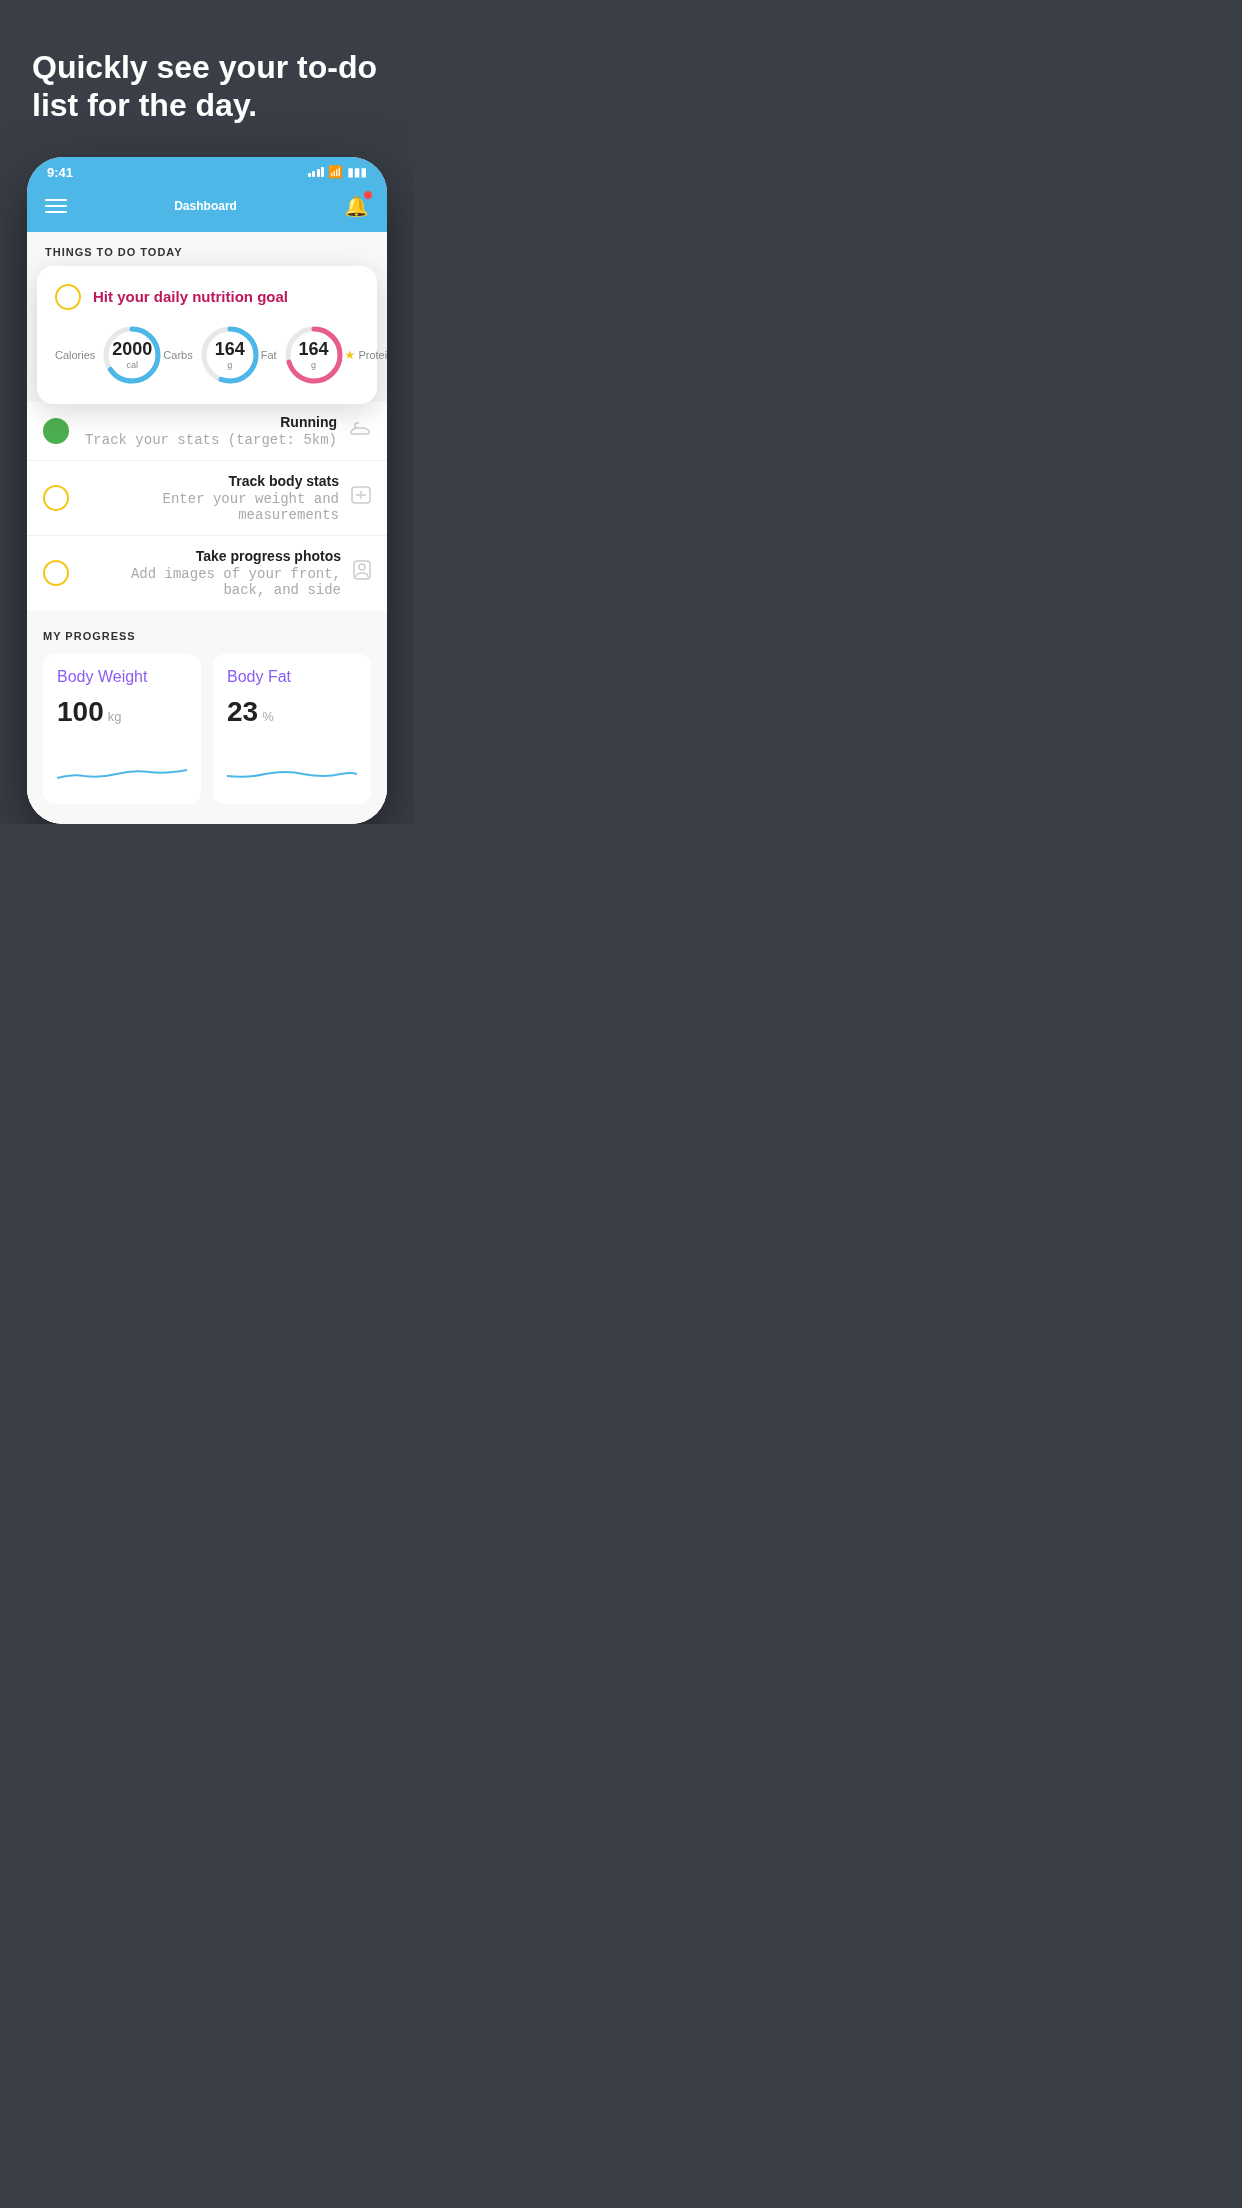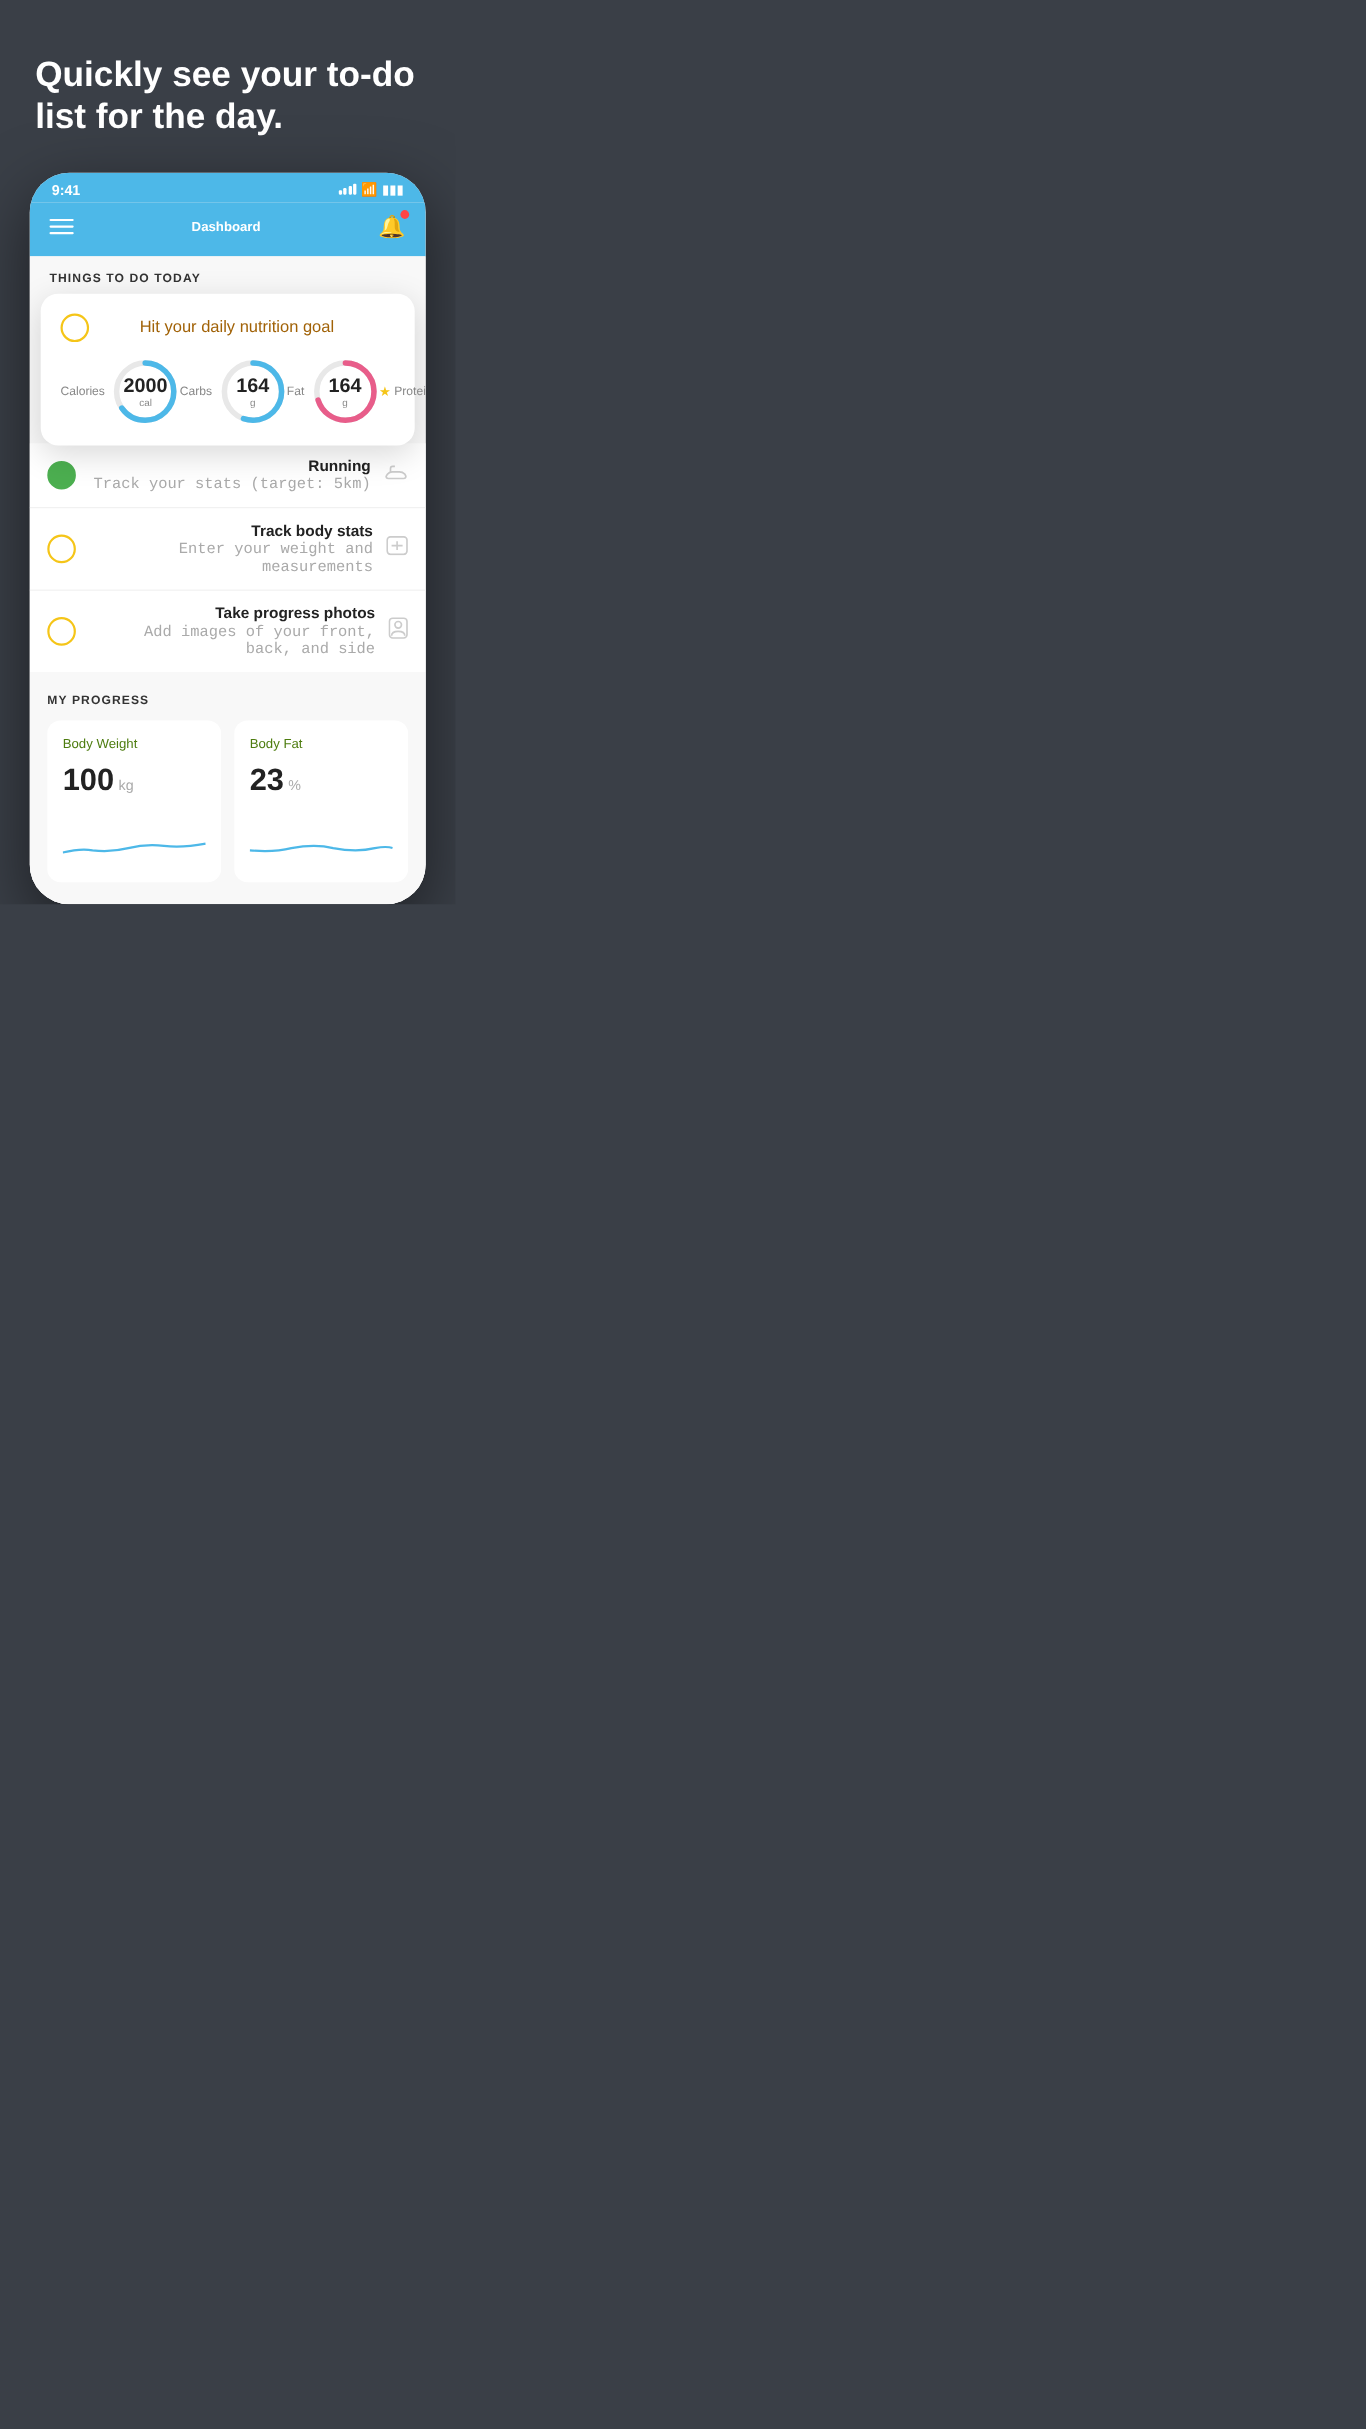"Hit your daily nutrition goal" .card-title { color: #a16207 -> #be185d; font-weight: 400 -> 700; margin-left: 34px -> none }
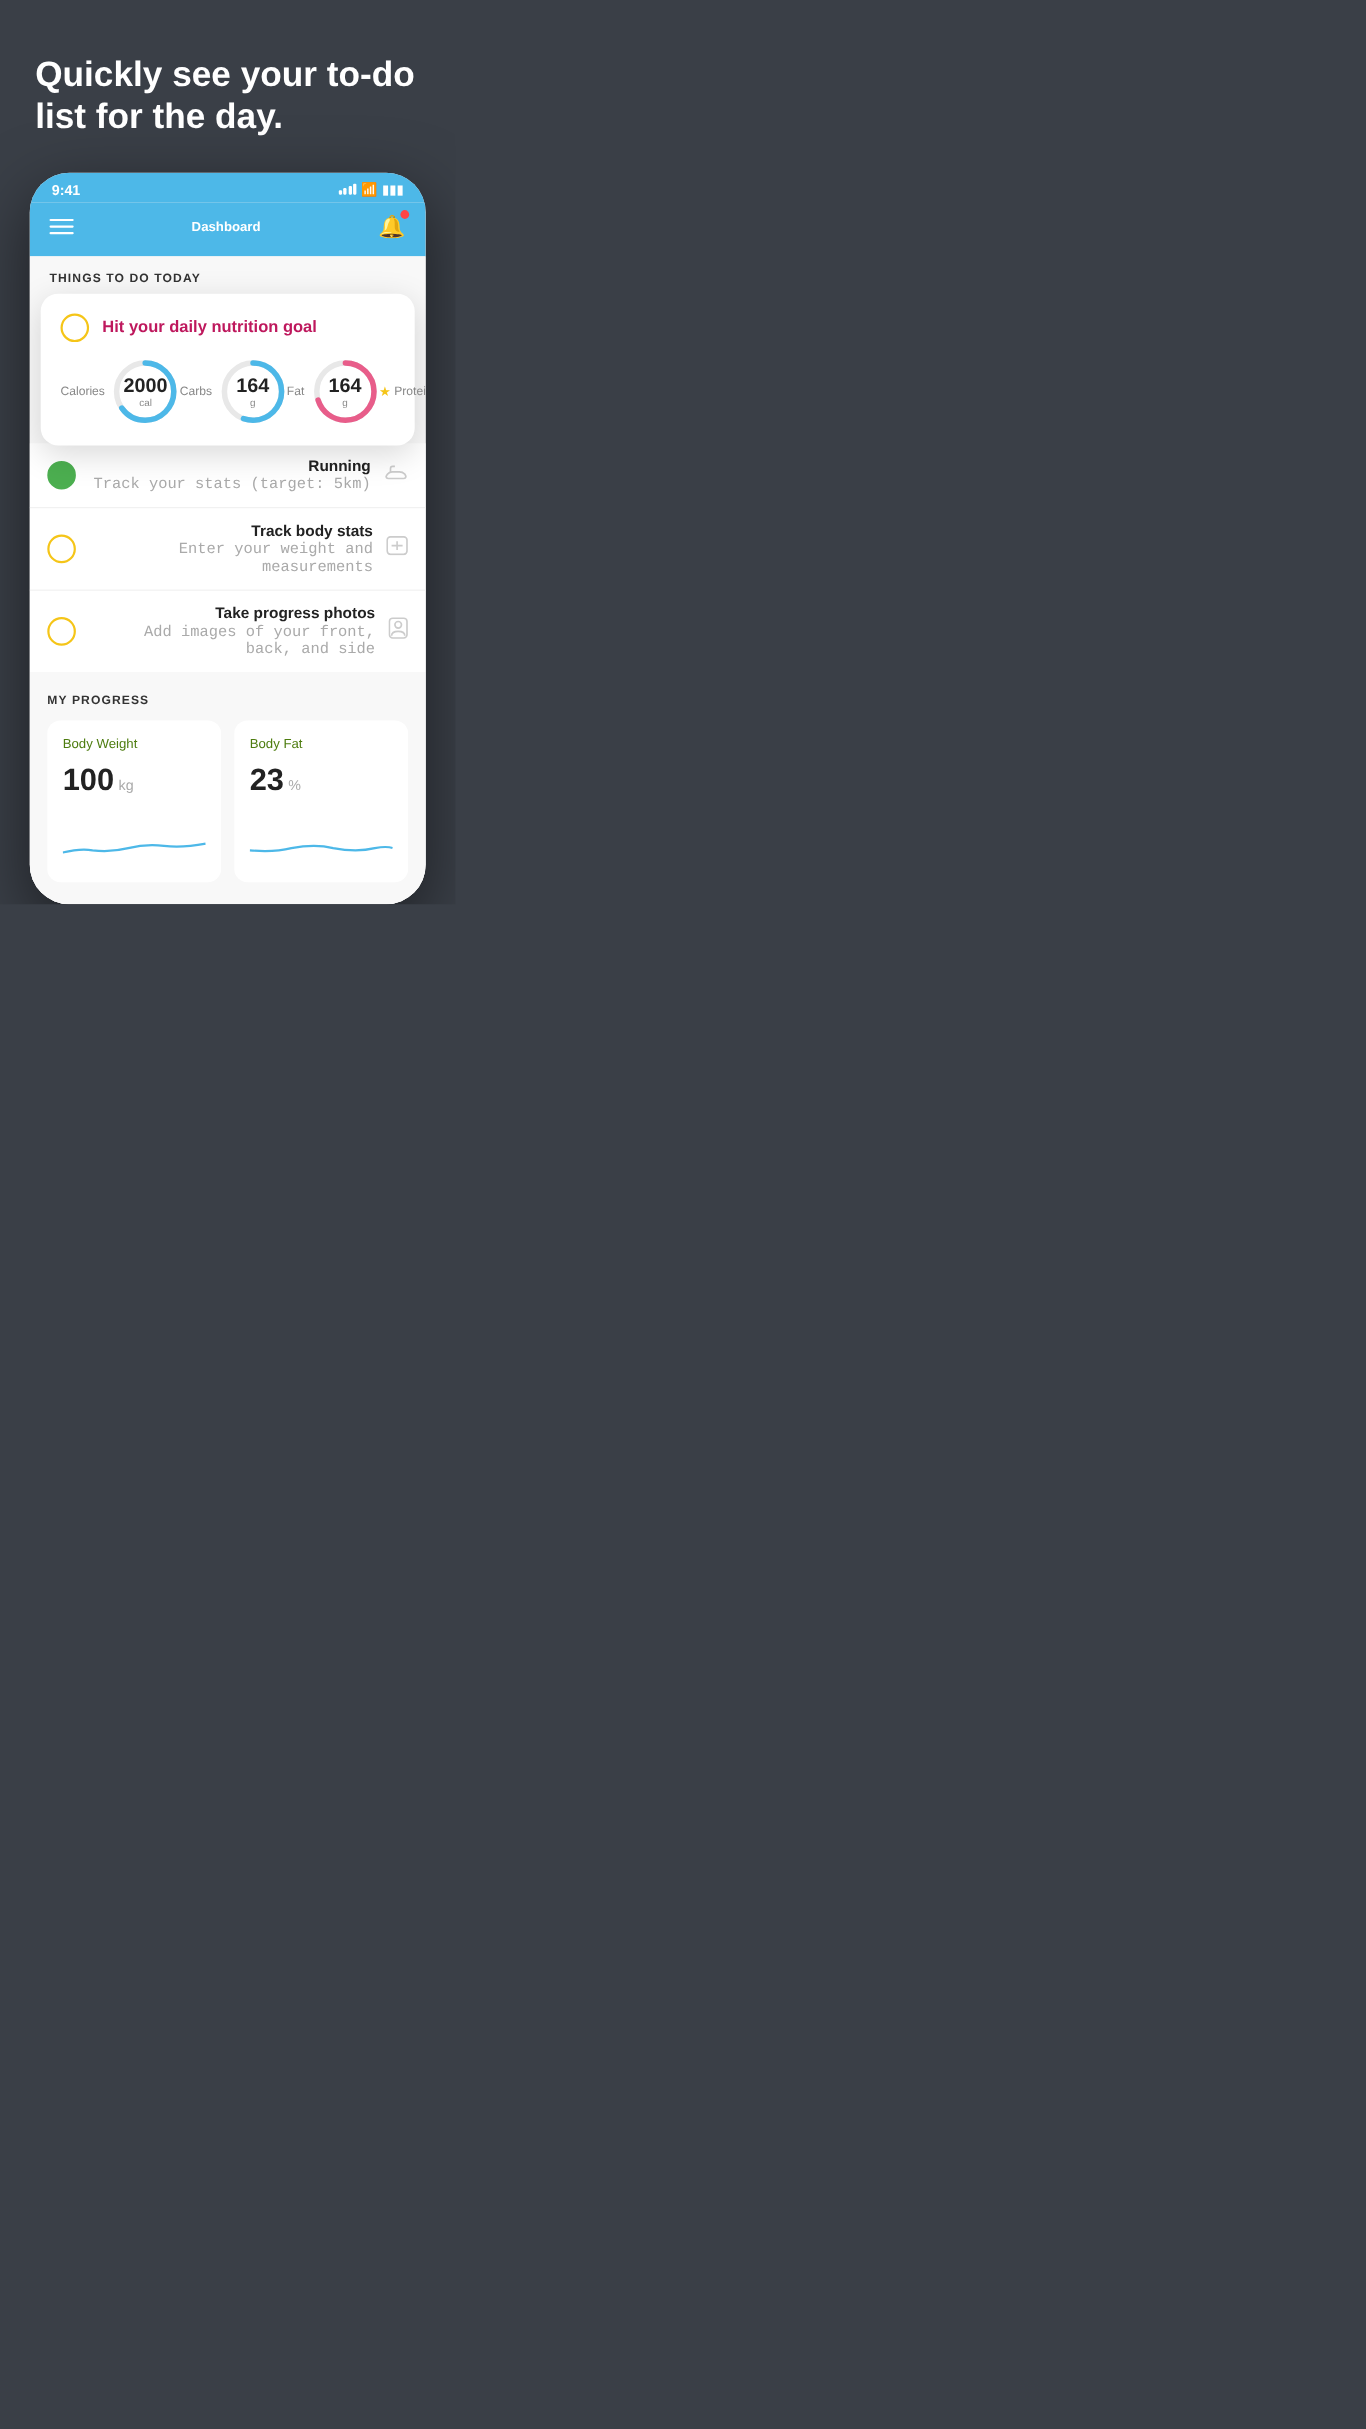"Body Weight" .progress-card-title { color: #4d7c0f -> #8b5cf6; font-size: 12px -> 16px }
